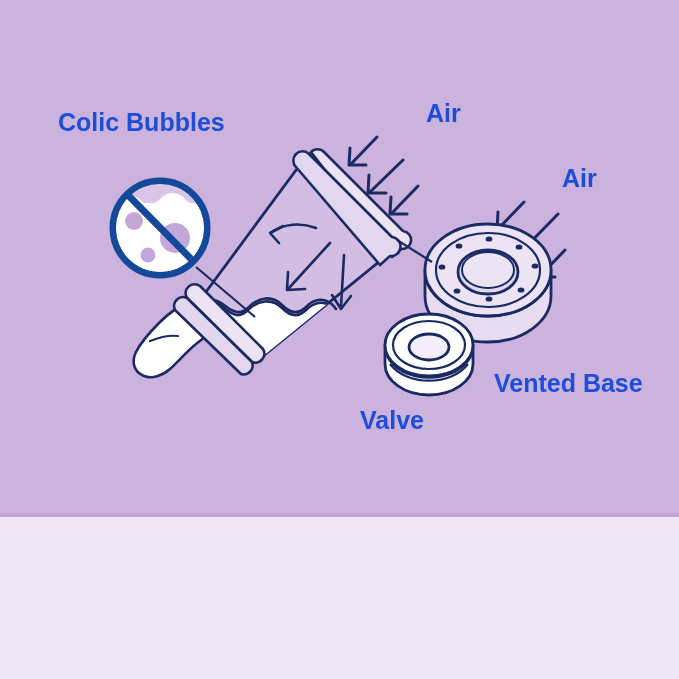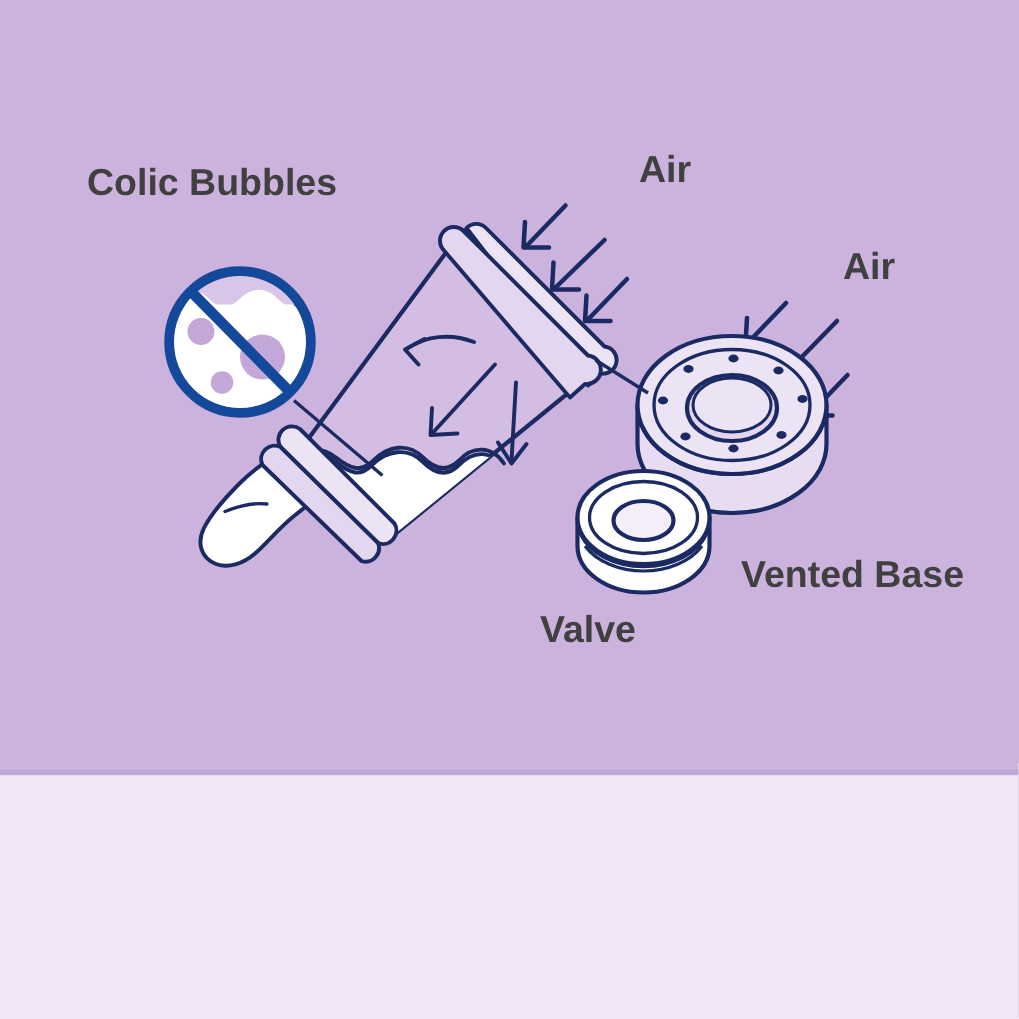"Colic Bubbles" .label { color: #404040 -> #1d4ed8 }
